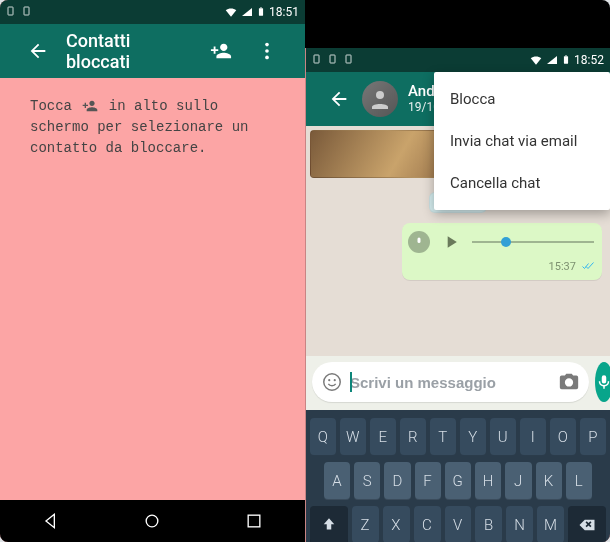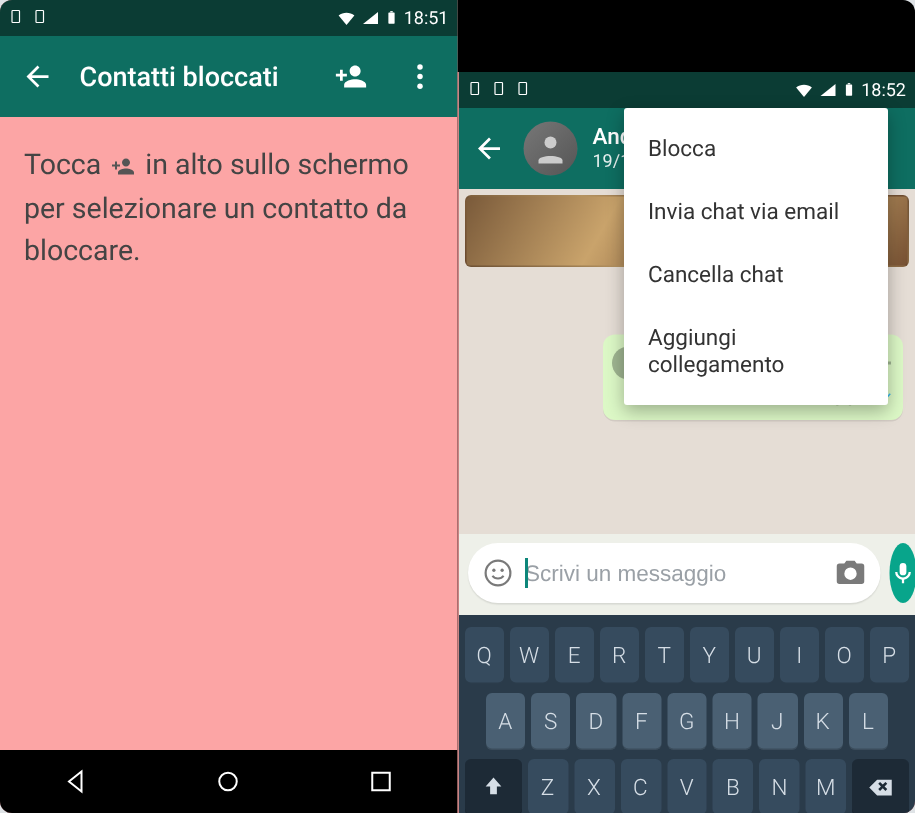"Contatti bloccati" .appbar { padding: 0 7px -> 0 20px }
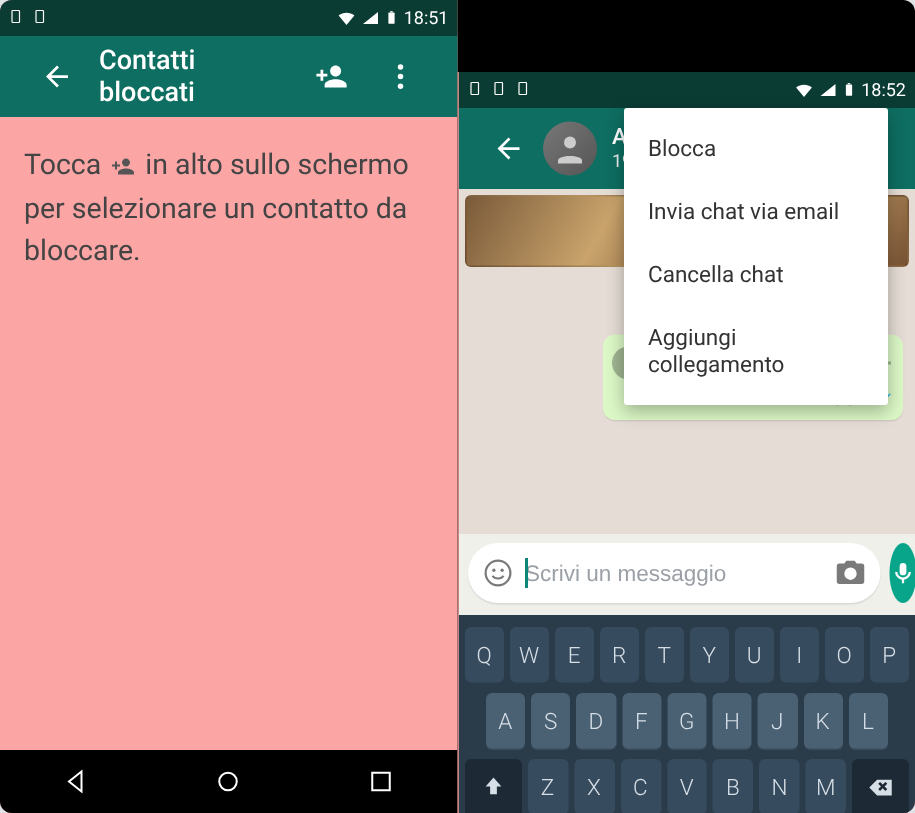"Tocca in alto sullo schermo" .body-left { font-family: none -> Liberation Mono, monospace; font-size: 19px -> 14px; padding: 18px 16px -> 18px 30px }
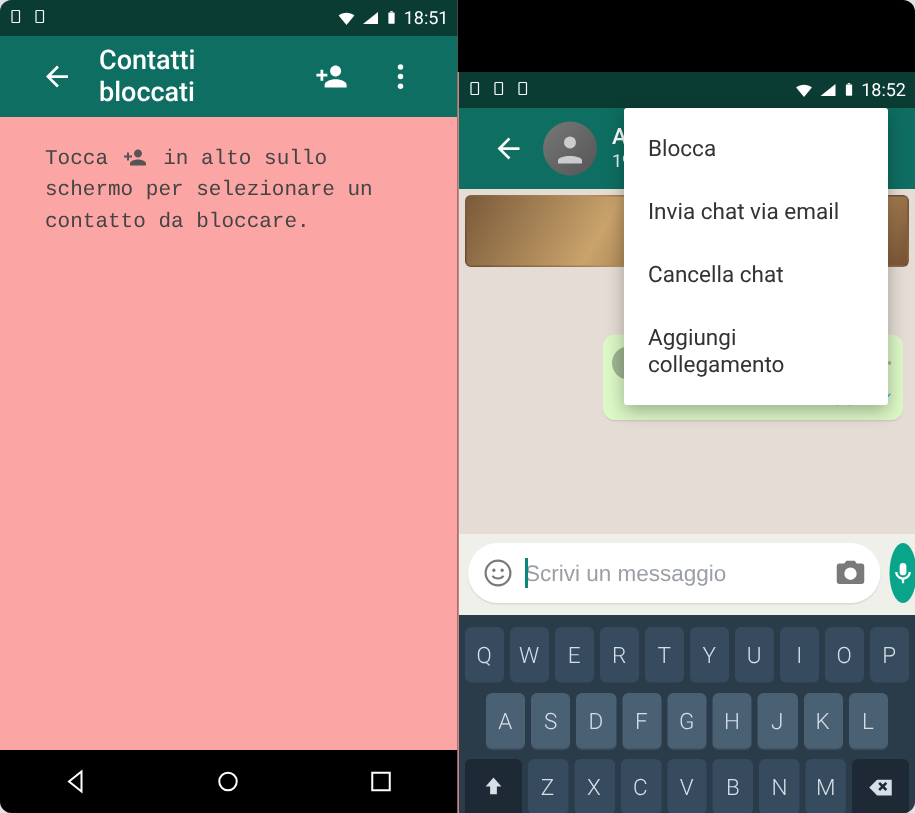"Blocca" .menu { right: 18px -> 0 }
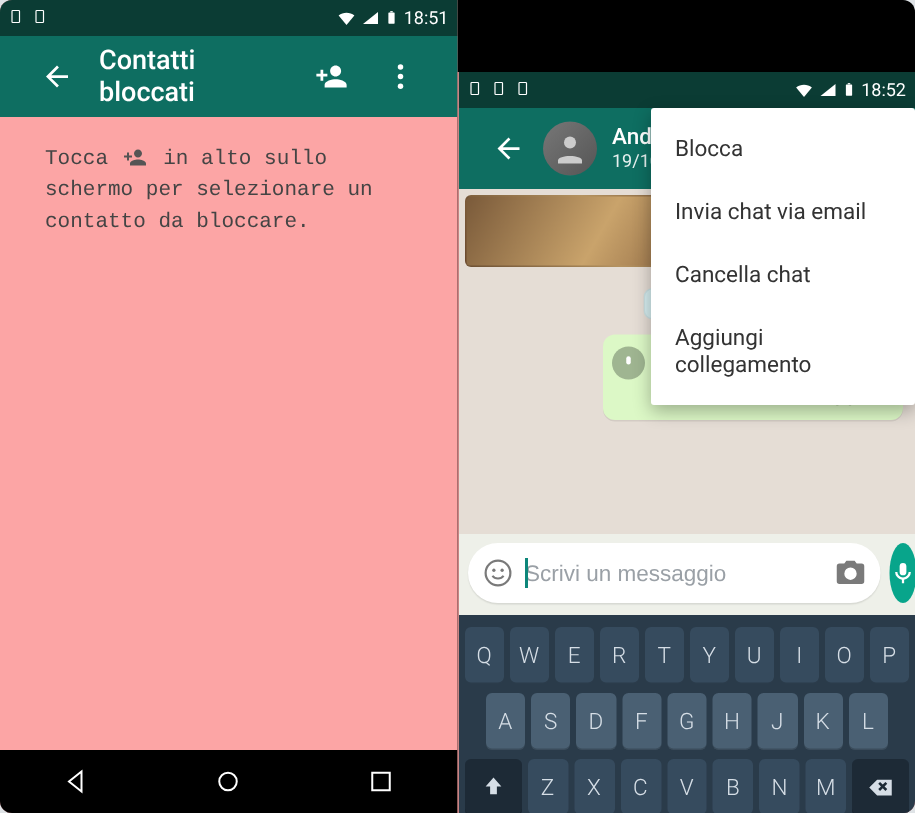"Aggiungi collegamento" div.menu-item { html: <div>Aggiungi collegamento</div> -> none }
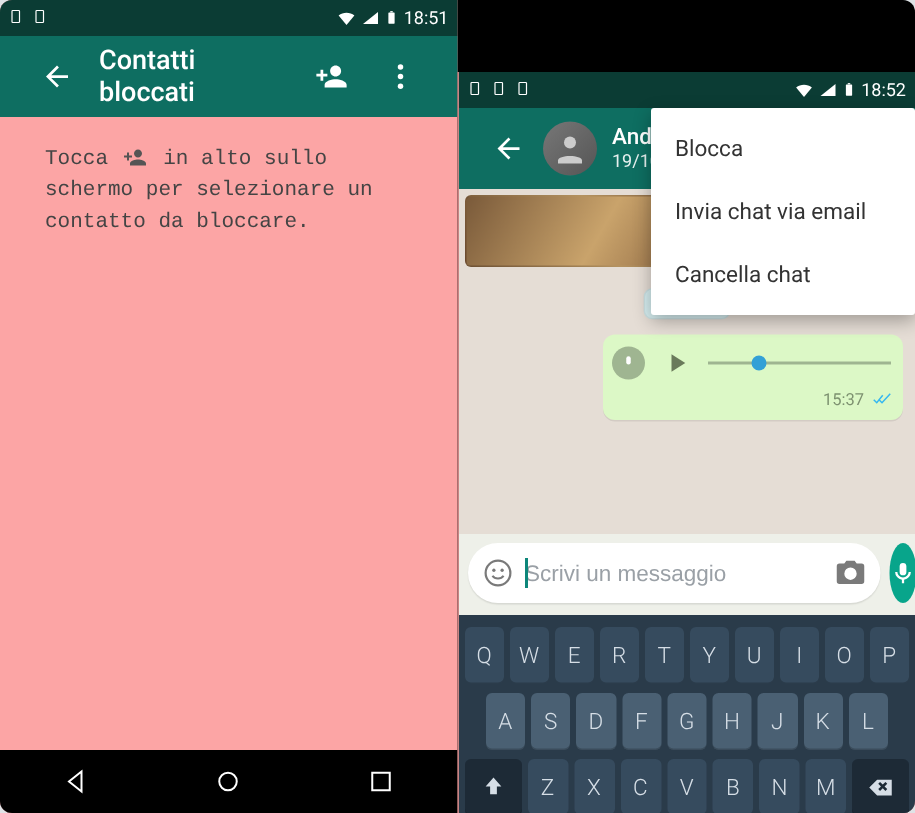"Scrivi un messaggio" .compose-box input { font-weight: none -> bold }
